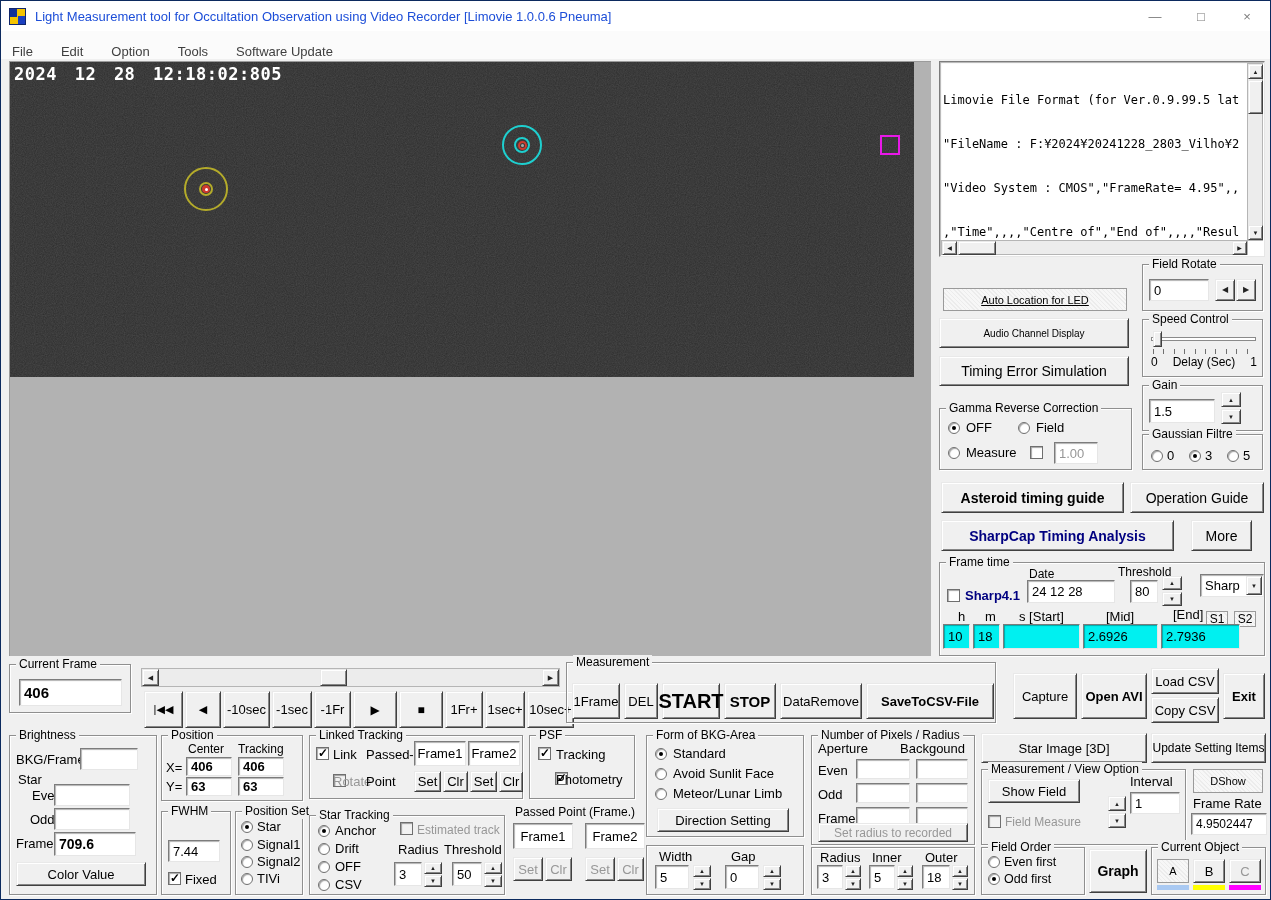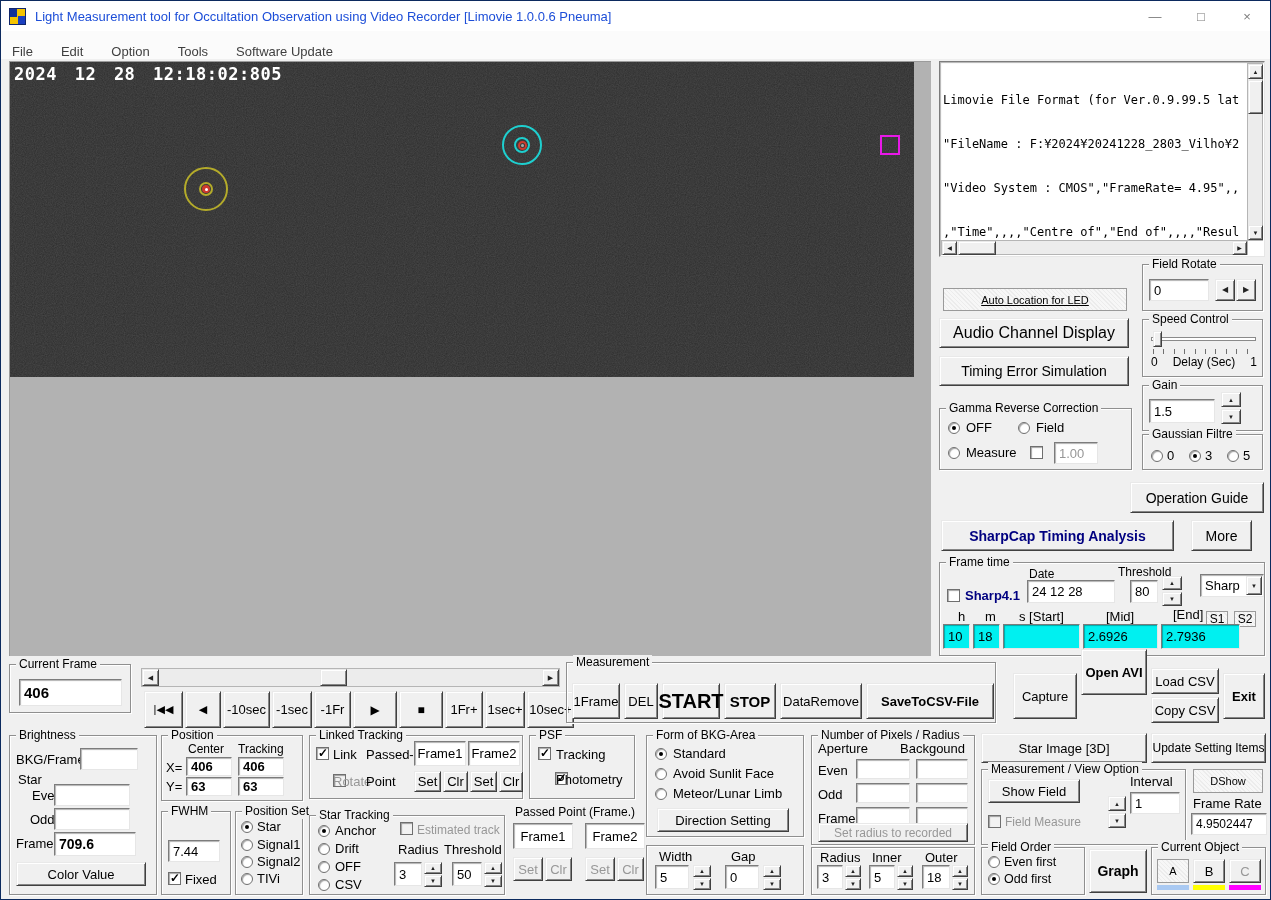"Audio Channel Display" div.abs { font-size: 16px -> 10px }
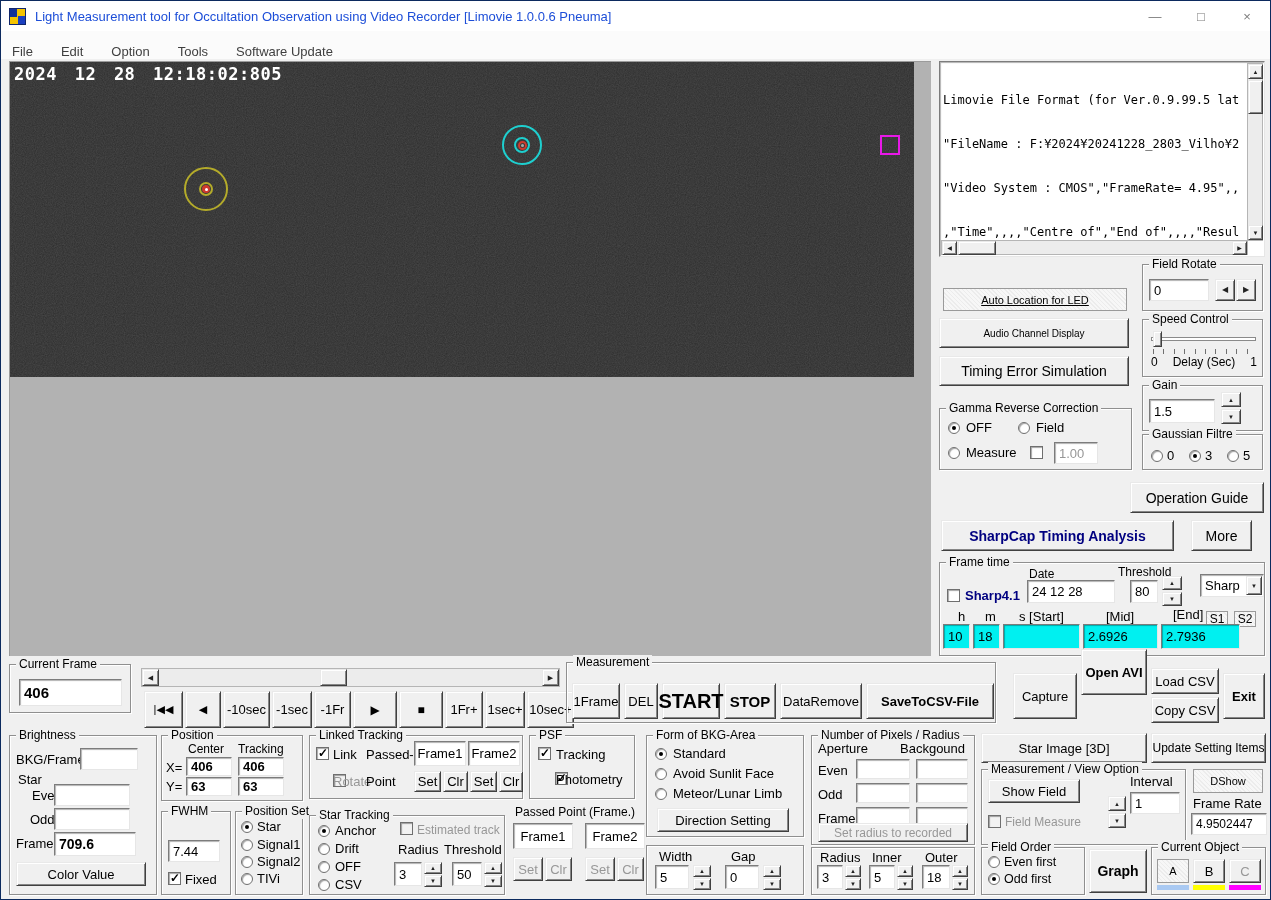"Asteroid timing guide" div.abs { html: none -> <div>Asteroid timing guide</div> }
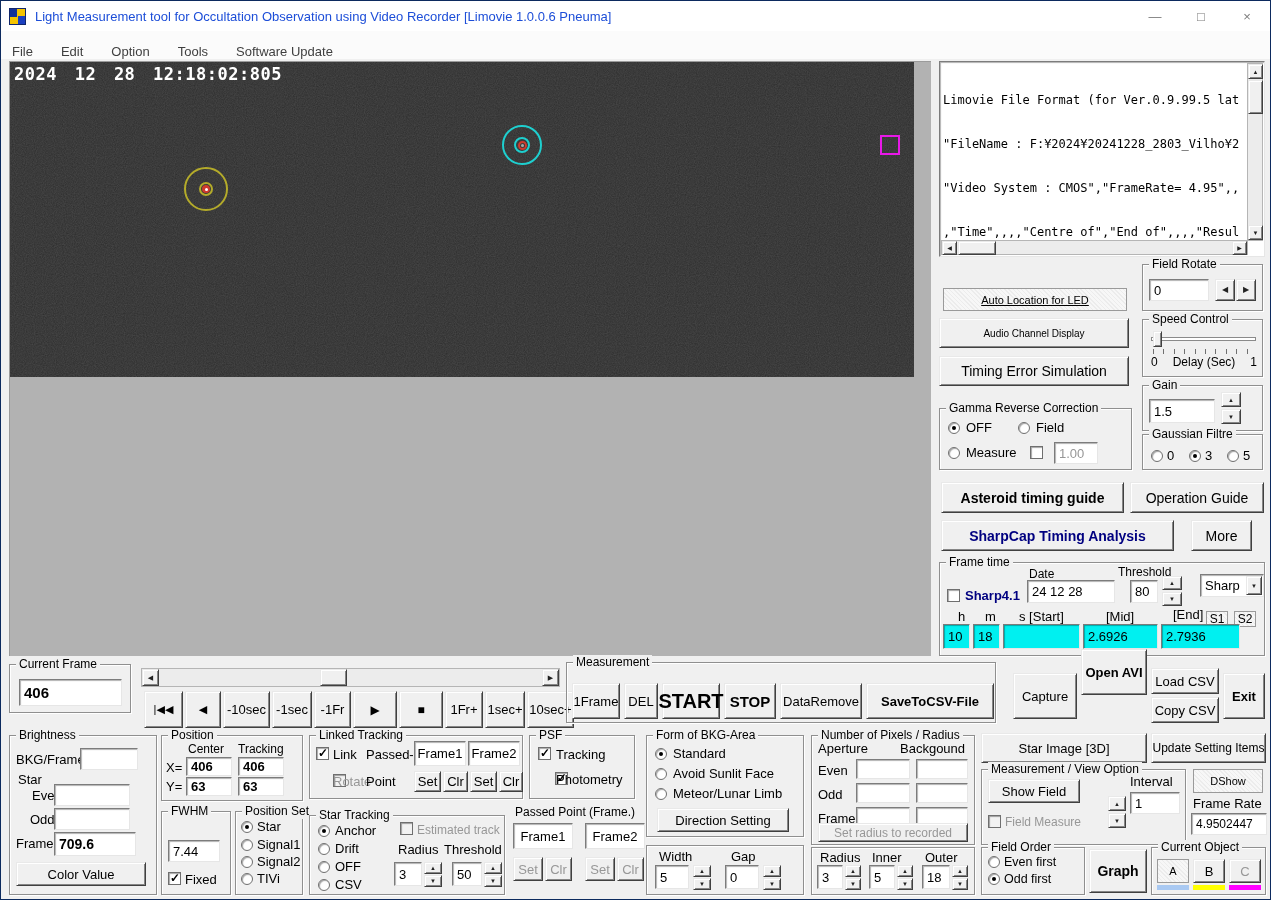"Open AVI" div.abs { top: 648px -> 672px }
